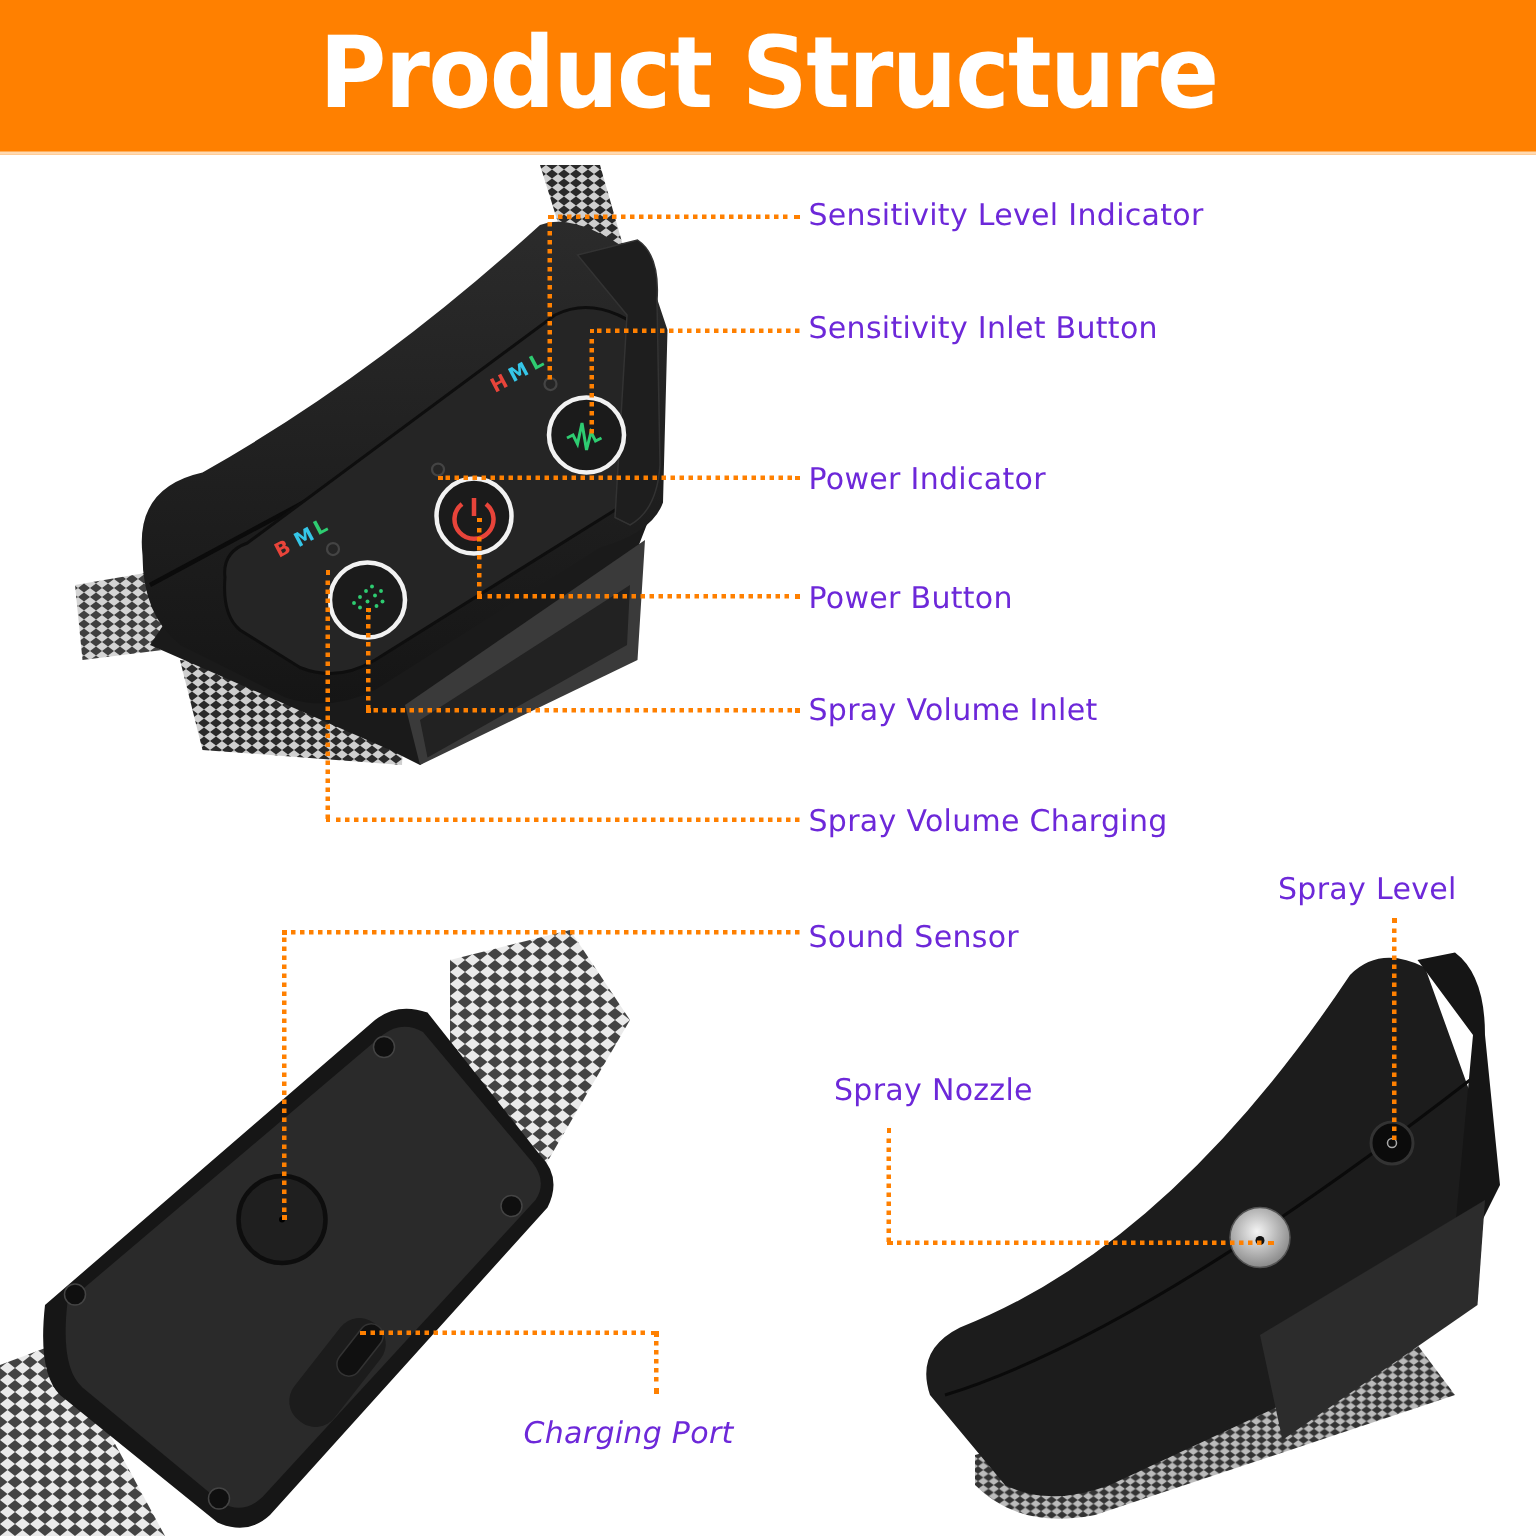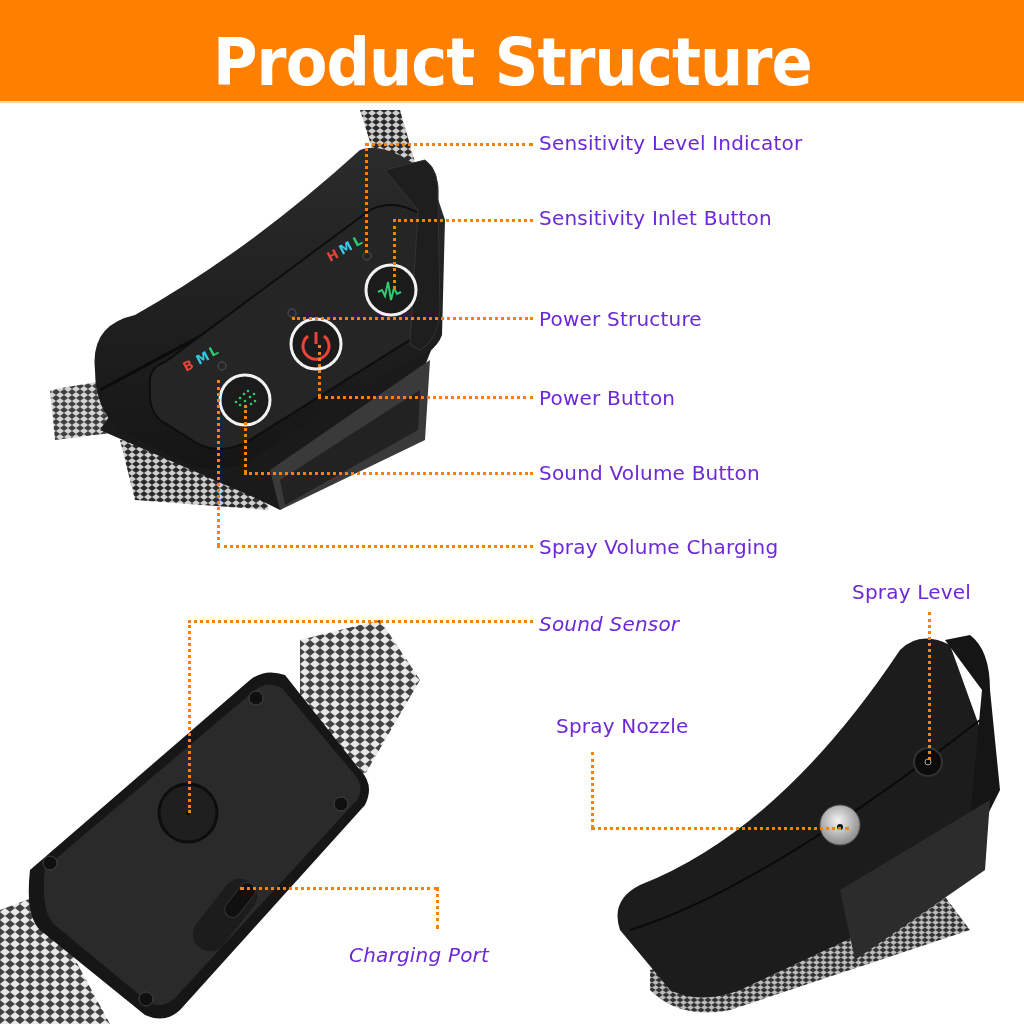"Product Structure" .header { align-items: flex-end -> center }
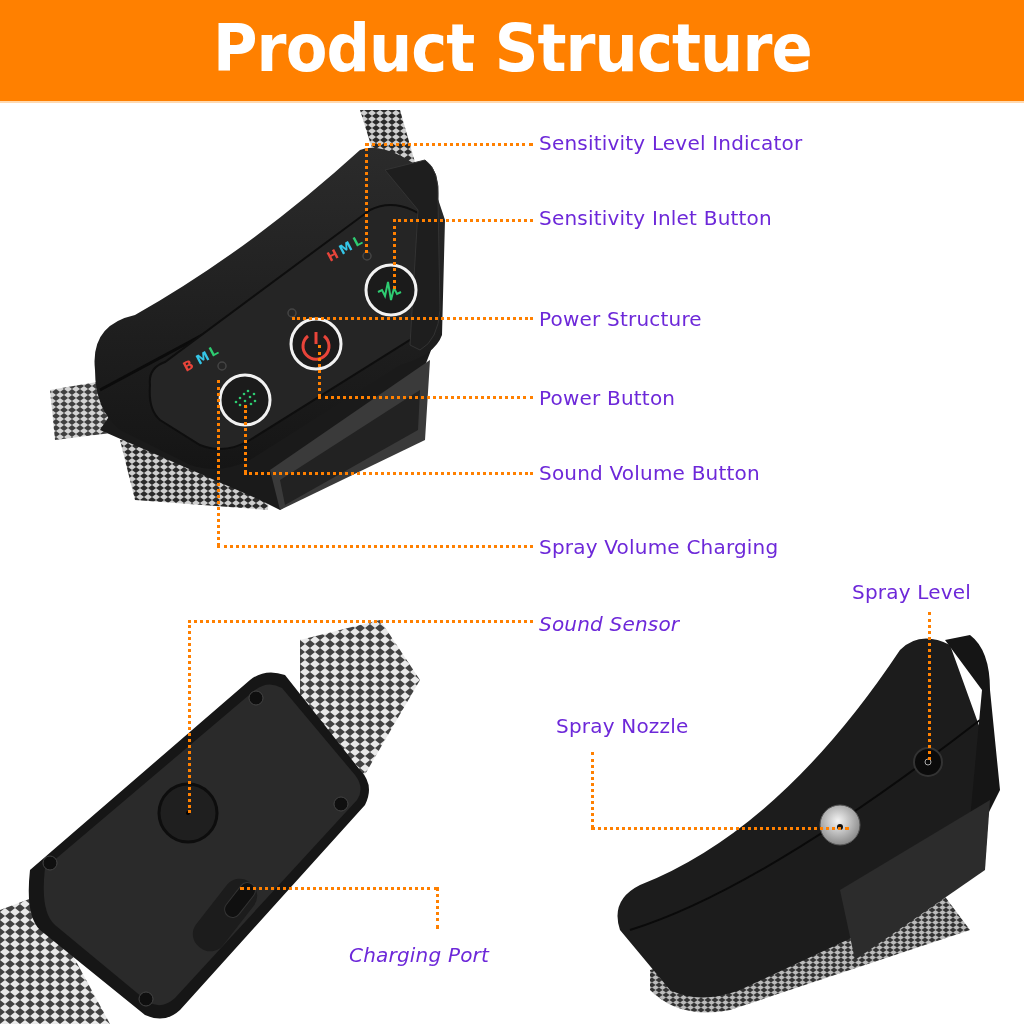"Power Structure" div.label { text: Structure -> Indicator }
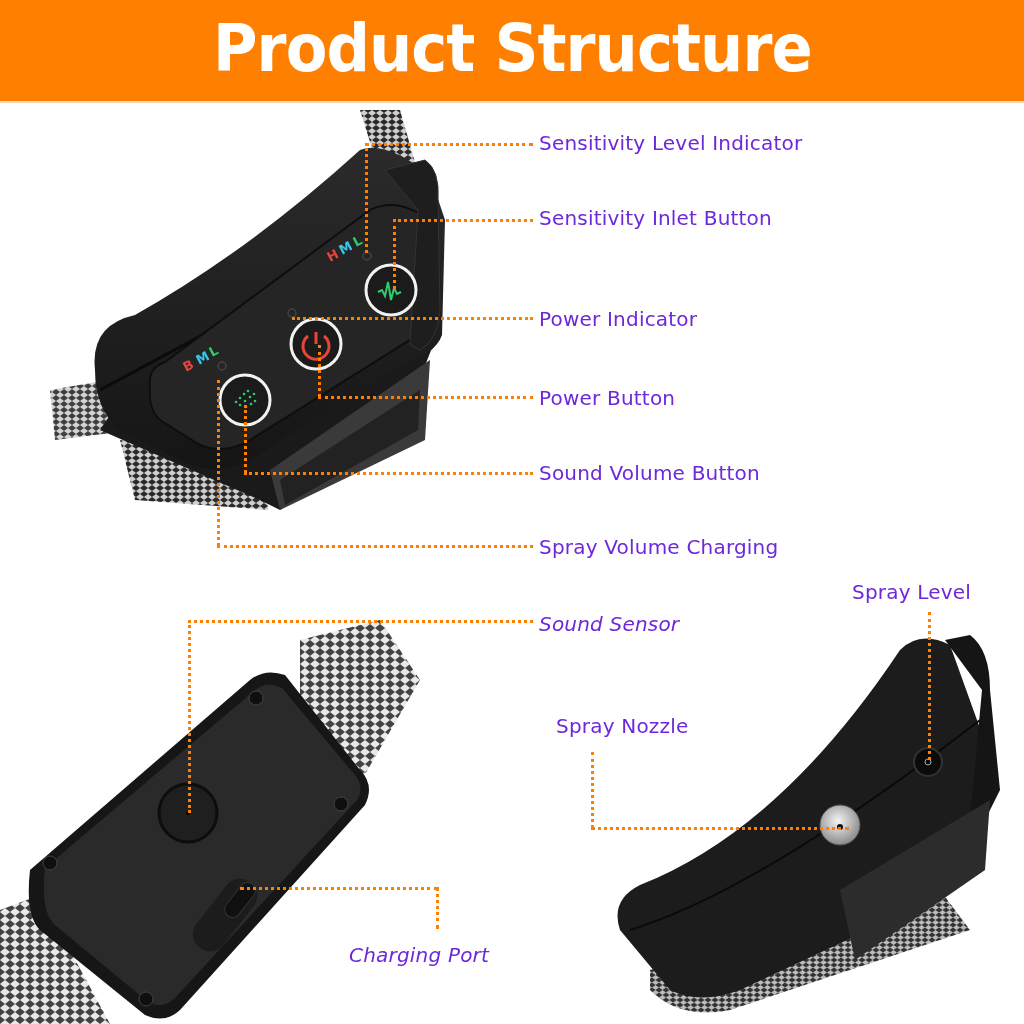"Sound Volume Button" div.label { text: Sound Volume Button -> Spray Volume Inlet }
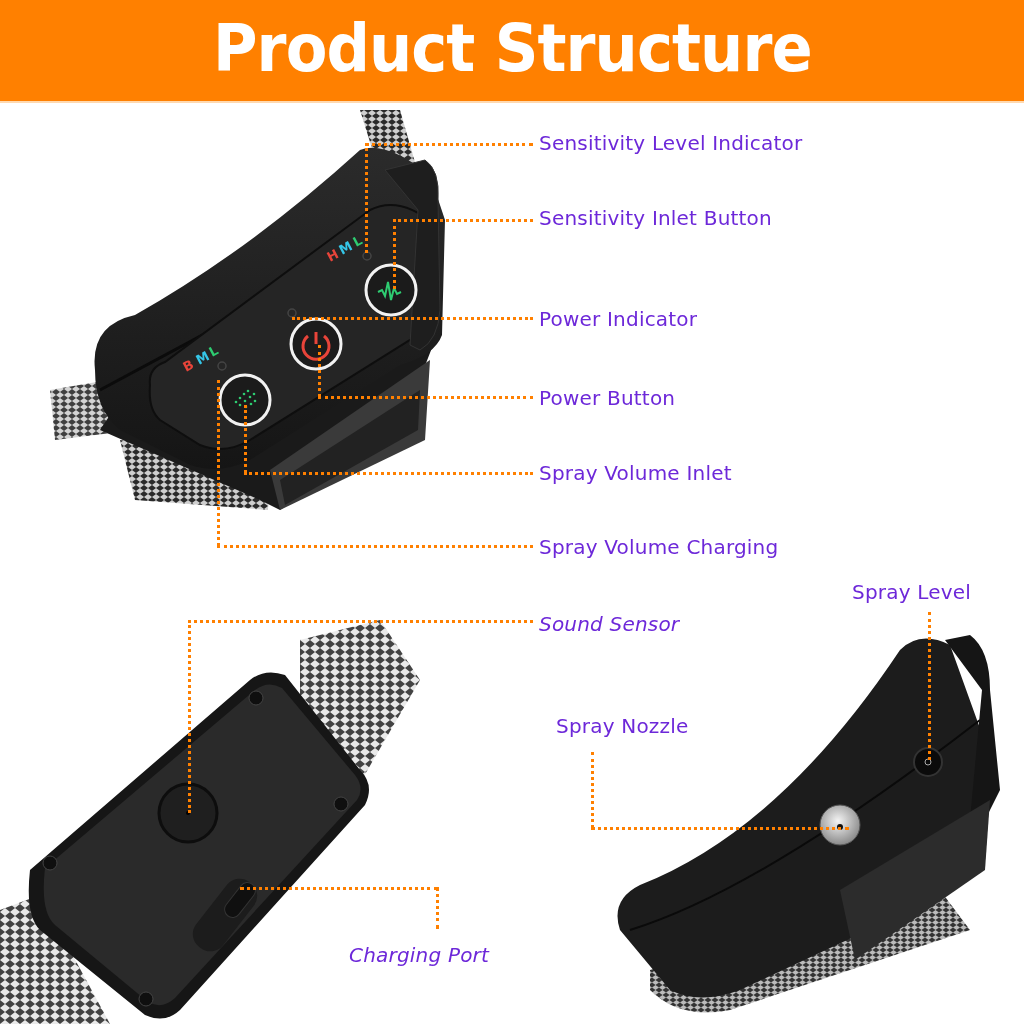"Sound Sensor" div.label { font-style: italic -> none }
